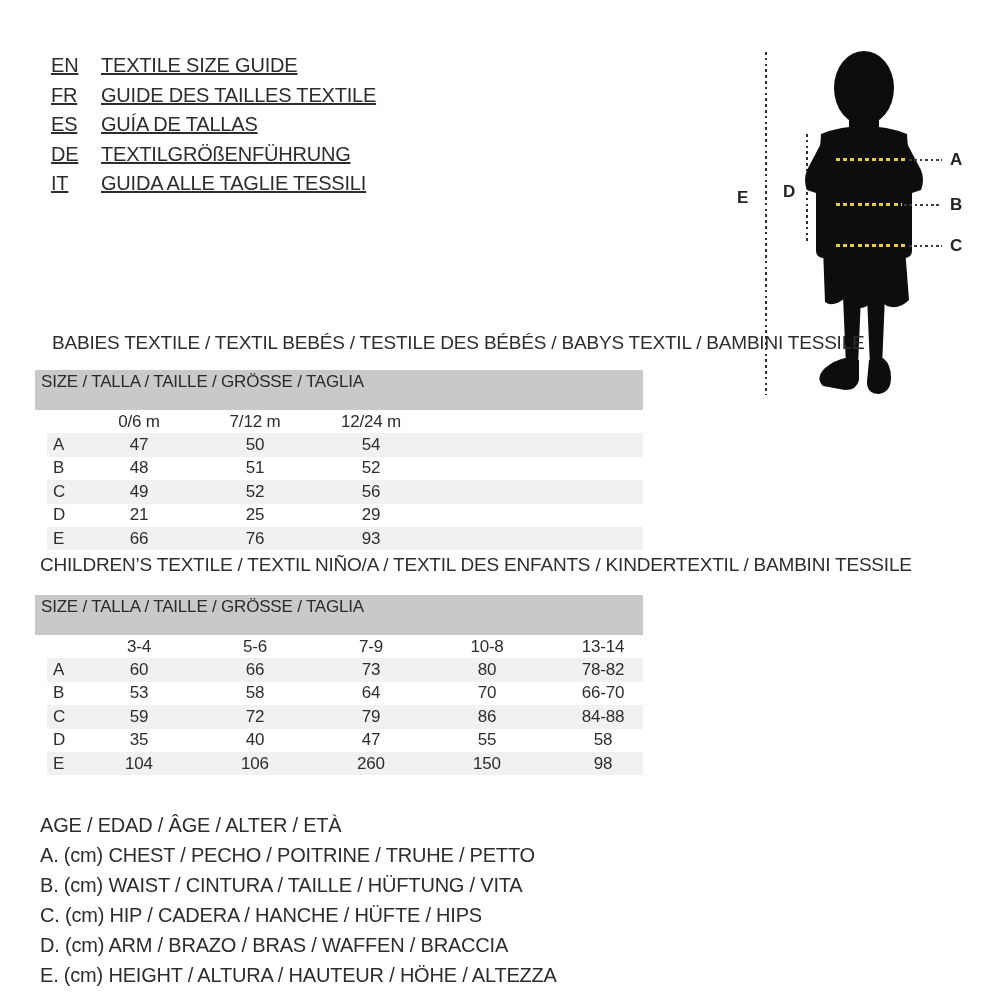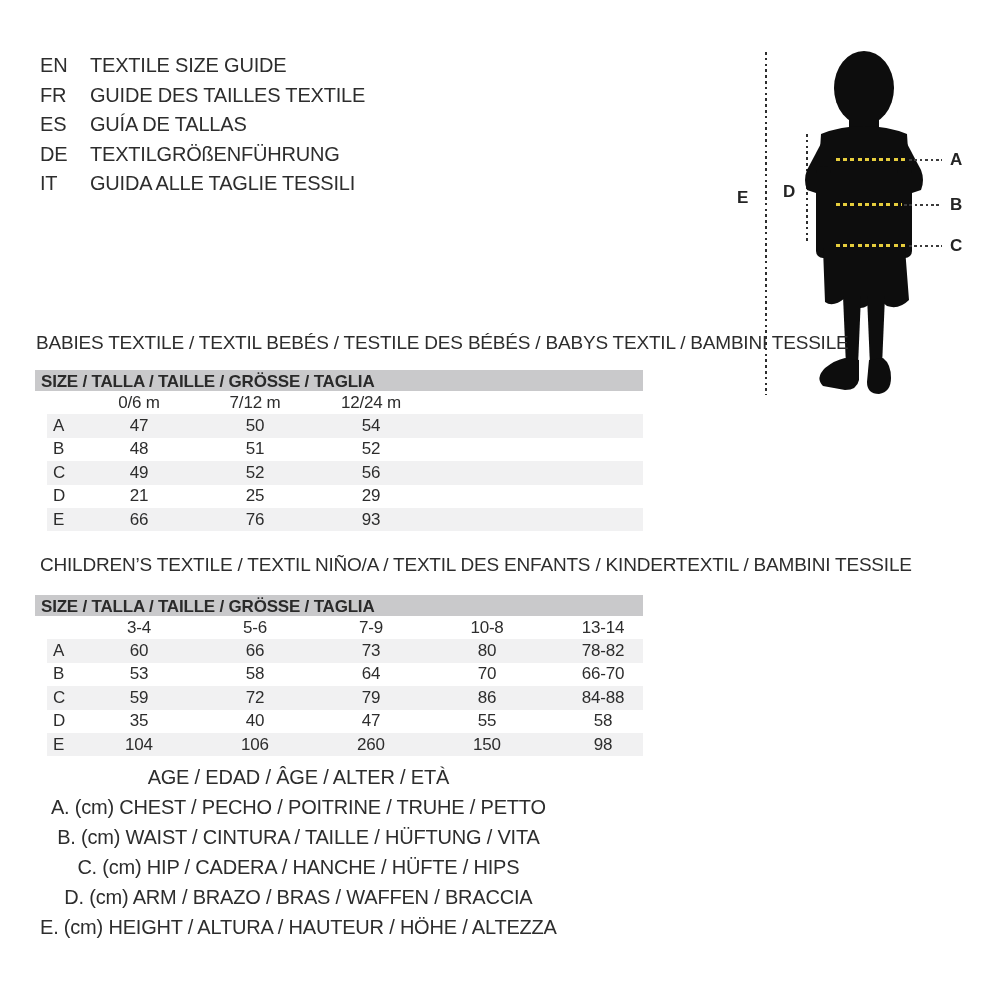"EN" .lang-block { left: 40px -> 51px; text-decoration: none -> underline }
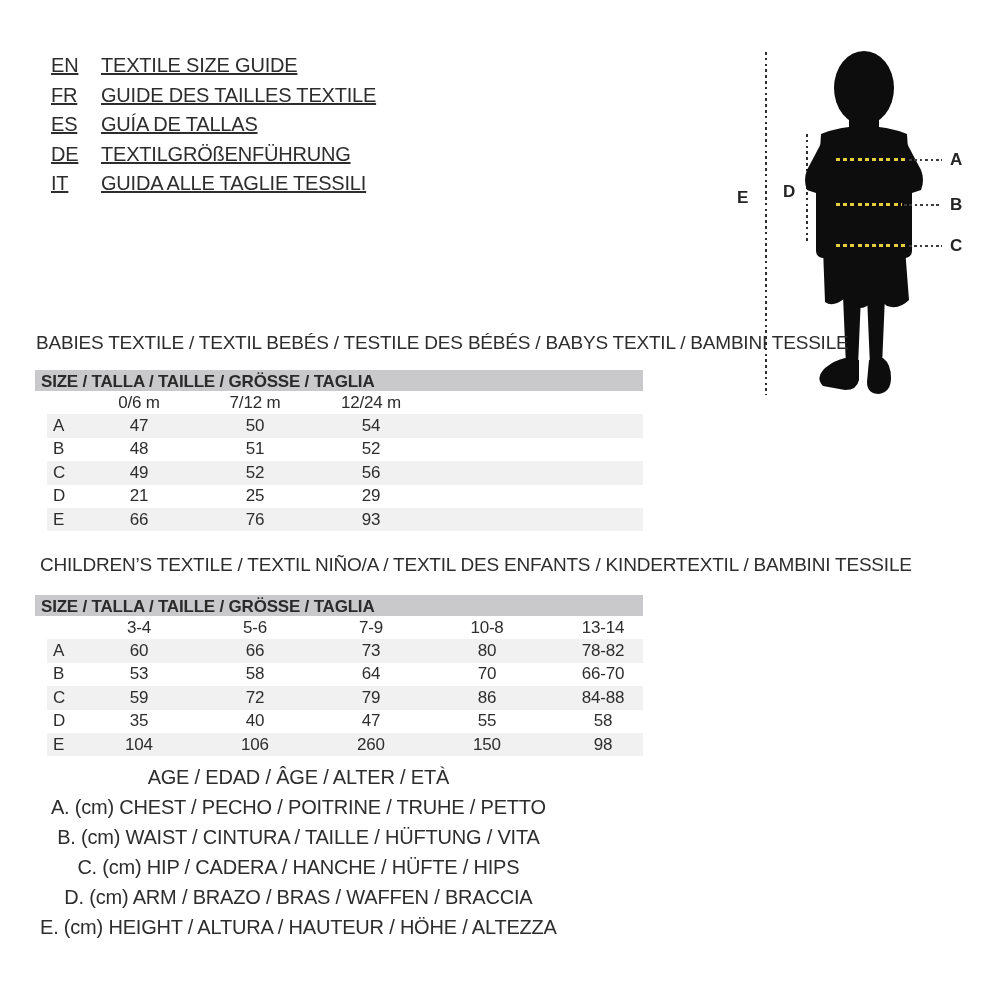"BABIES TEXTILE / TEXTIL BEBÉS" .babies-title { left: 36px -> 52px }
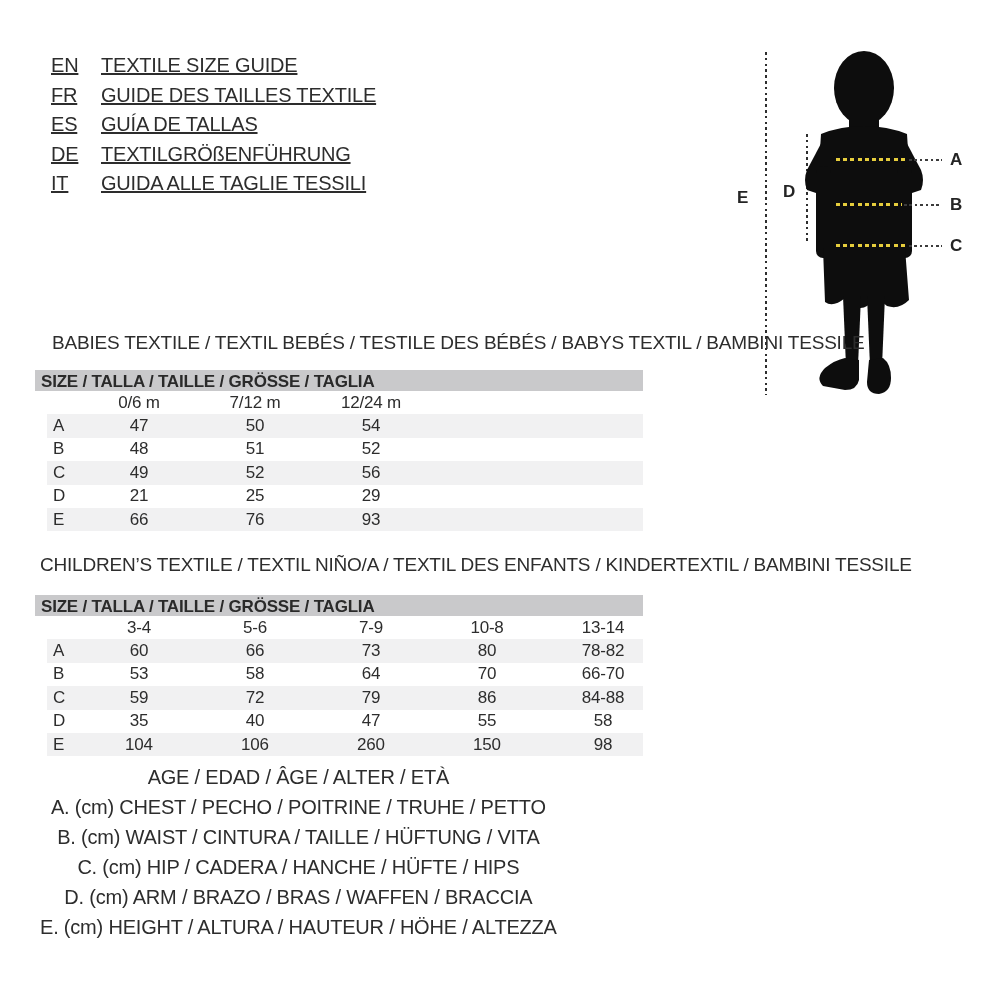"SIZE / TALLA / TAILLE" .size-header-bar { font-weight: bold -> none; height: 21px -> 40px }
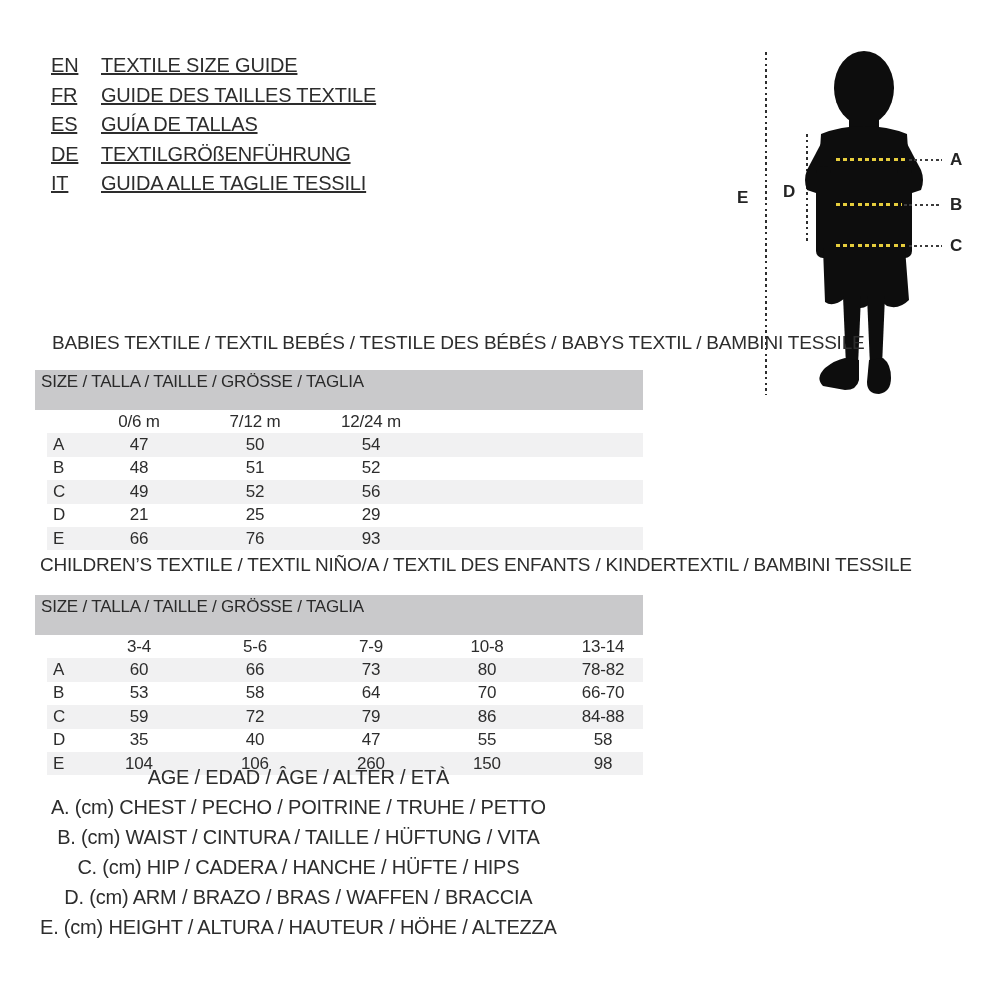"AGE / EDAD / ÂGE" .legend-block { text-align: center -> none; top: 762px -> 810px }
